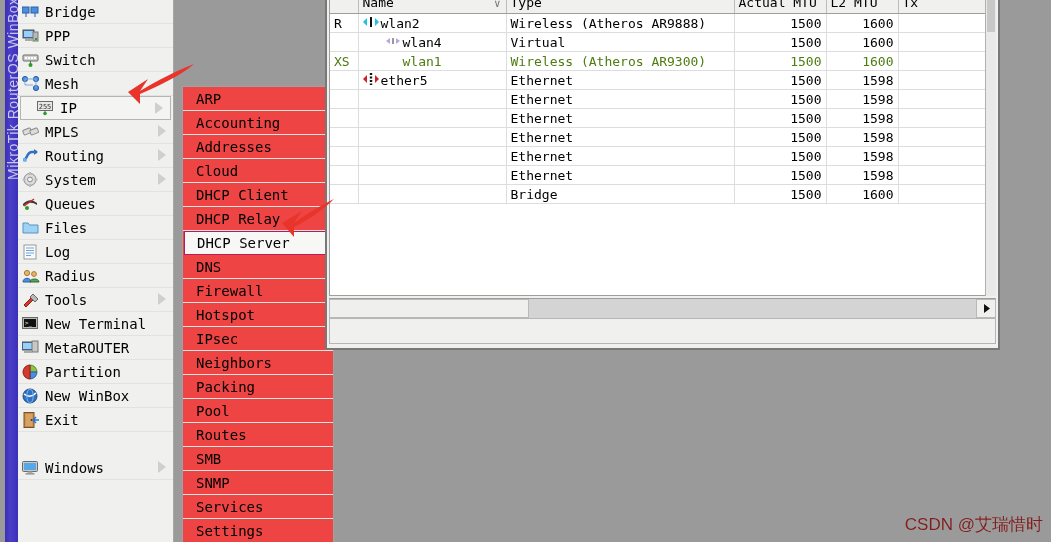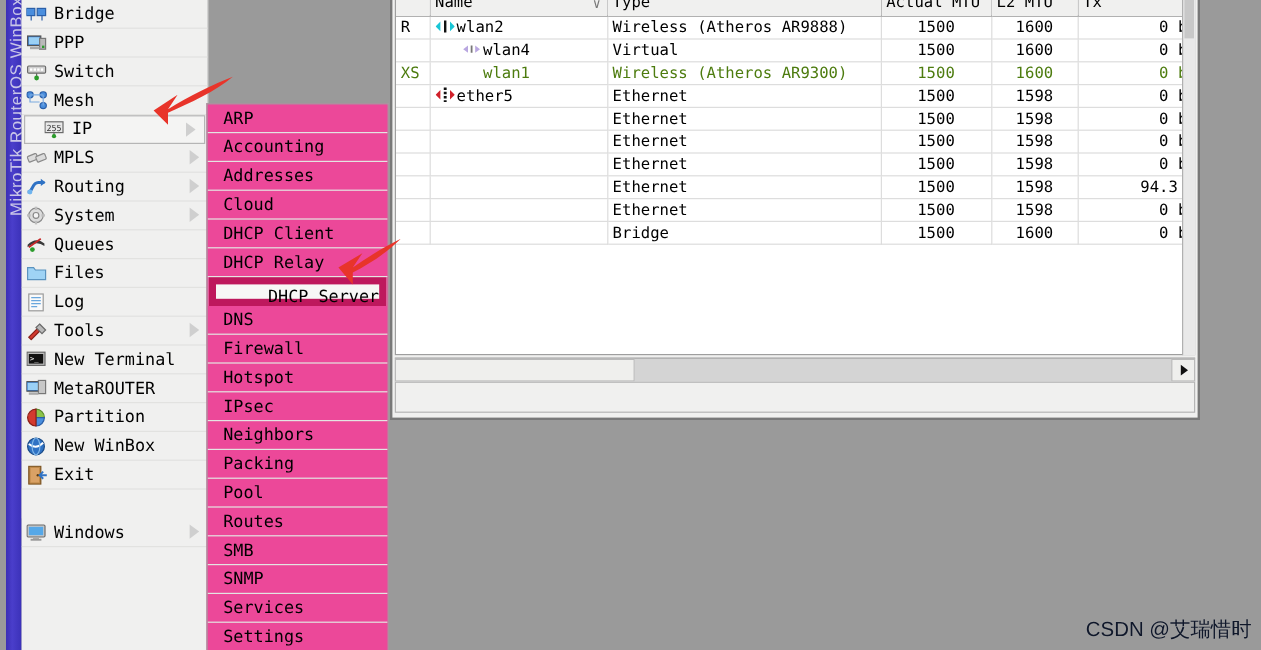"1500" td.num,th.num { text-align: center -> right }
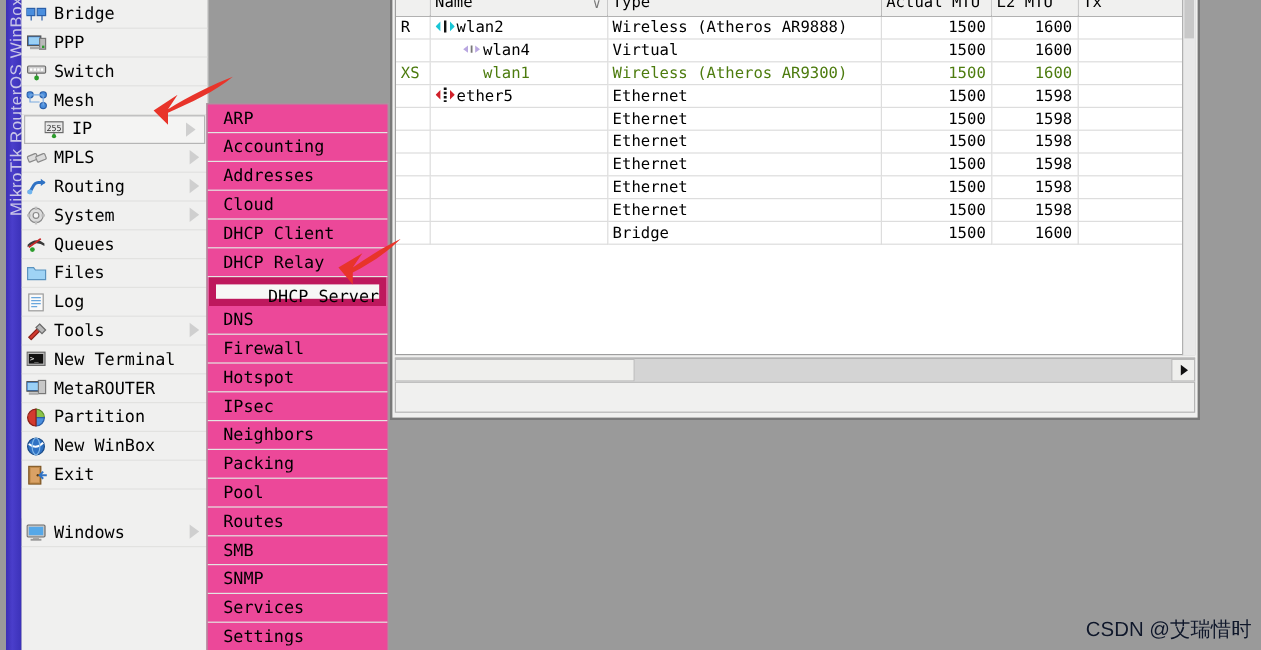"ARP" #submenu { background: #ec4899 -> #ef4444; left: 172px -> 182px }
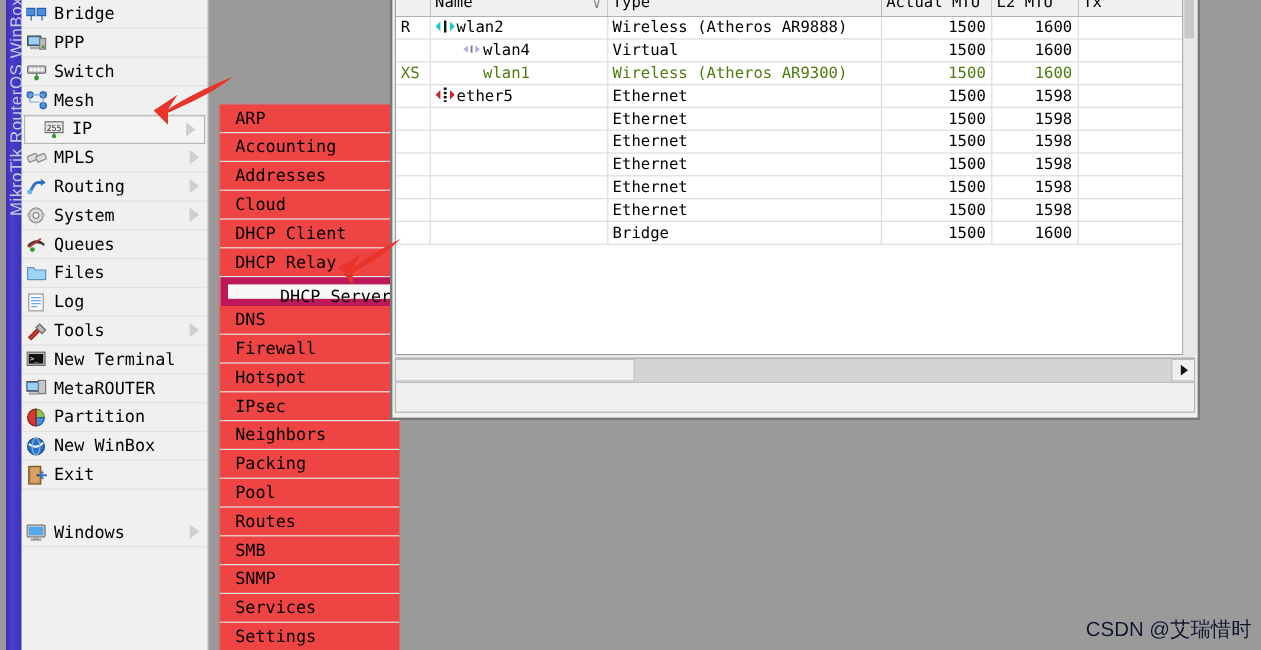"DHCP Server" .srow.sel { border: 6px solid #be185d -> 1px solid #be185d; text-align: right -> none }
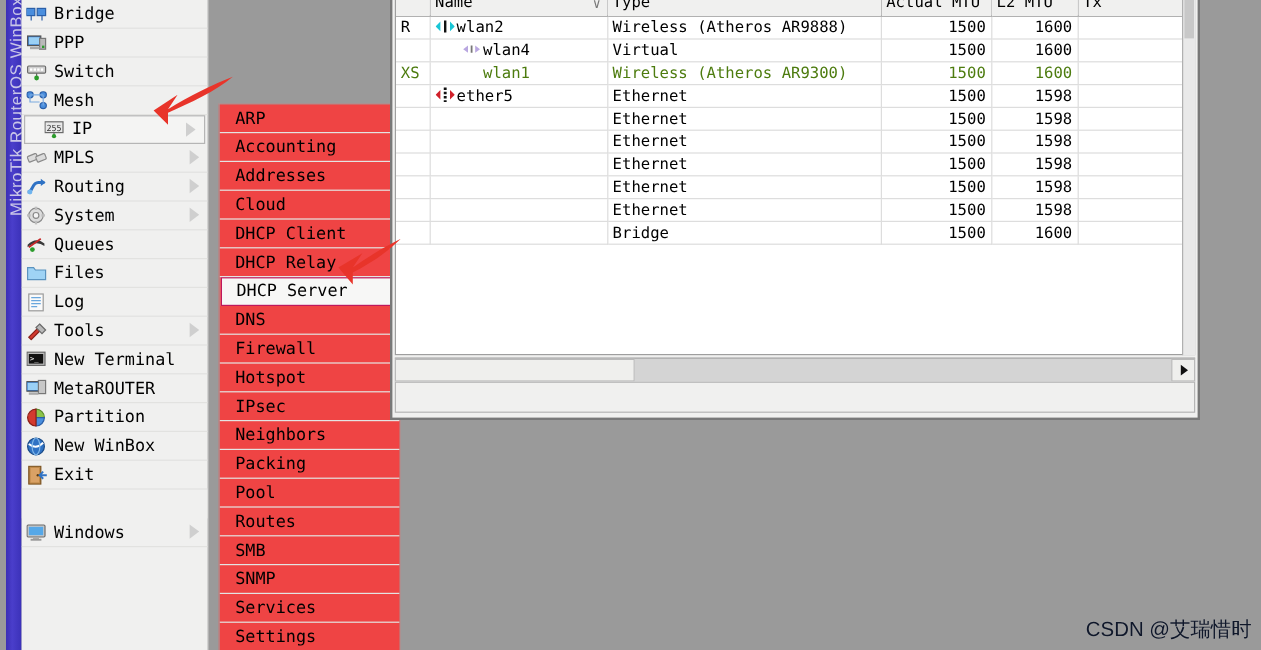"Radius" div.mrow { html: none -> <div> <span><svg> <circle></circle> <path></path> <circle></circle> <path></path> </svg></span> <span>Radius</span> </div> }
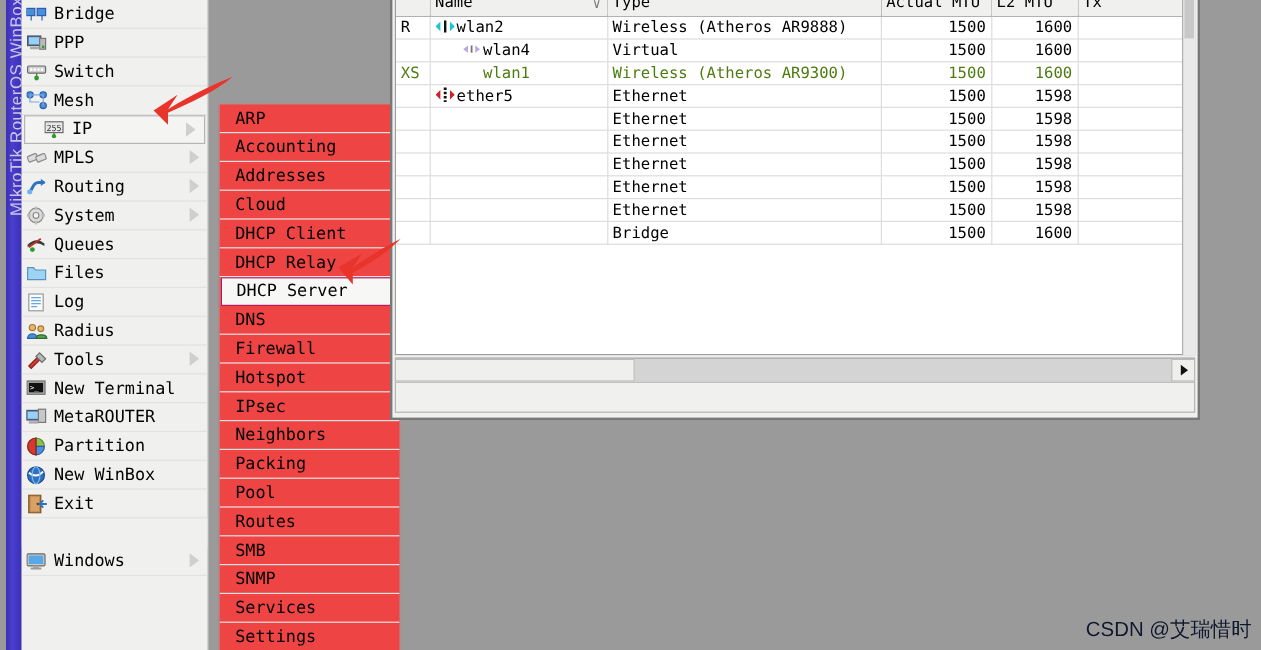"CSDN @艾瑞惜时" #watermark { color: #0f172a -> #7f1d1d }
